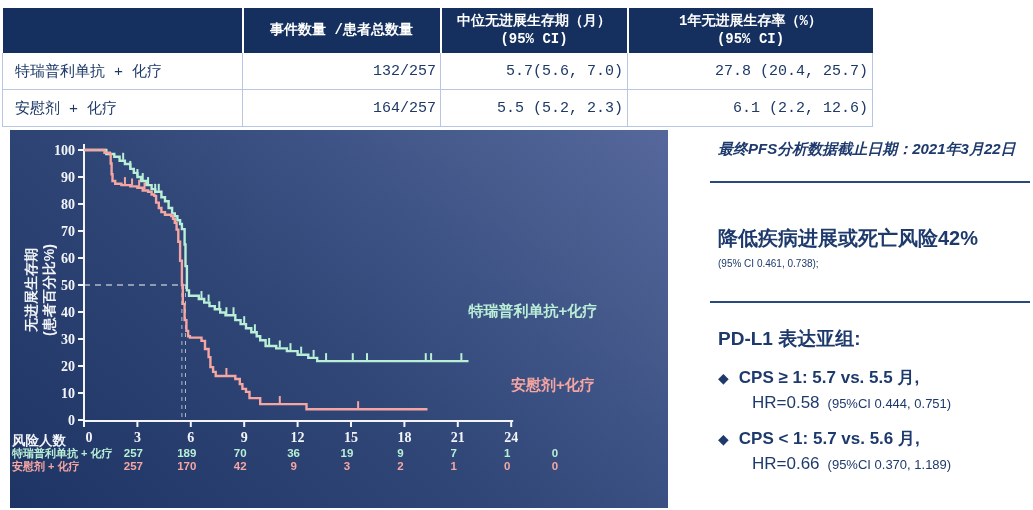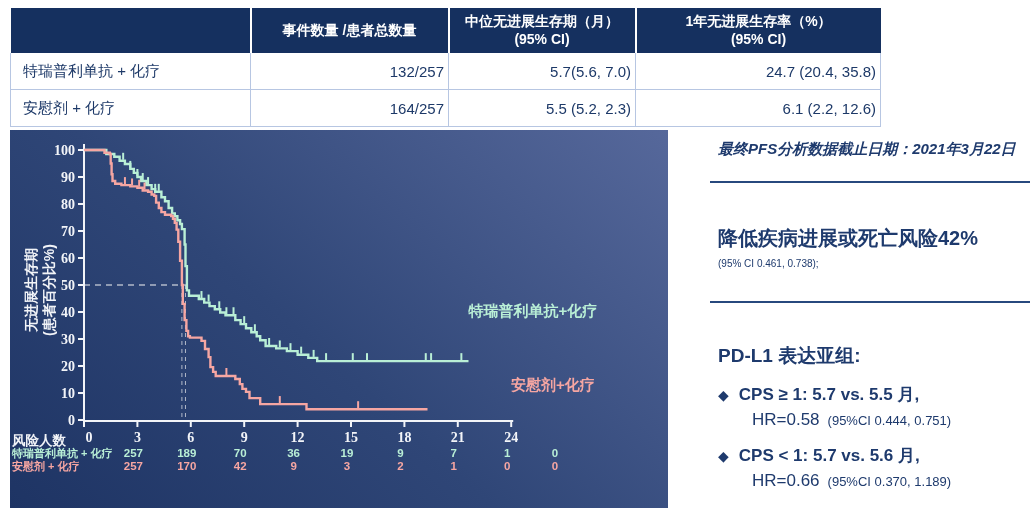"事件数量 /患者总数量" .sum-table { font-family: none -> Liberation Mono, monospace; left: 10px -> 2px }
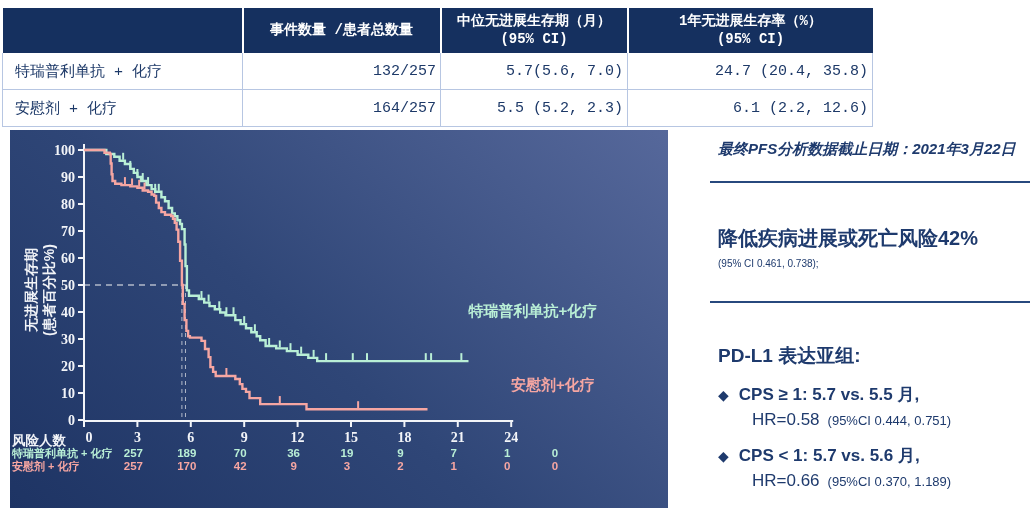"24.7 (20.4, 35.8)" td { text: 24.7 (20.4, 35.8 -> 27.8 (20.4, 25.7 }
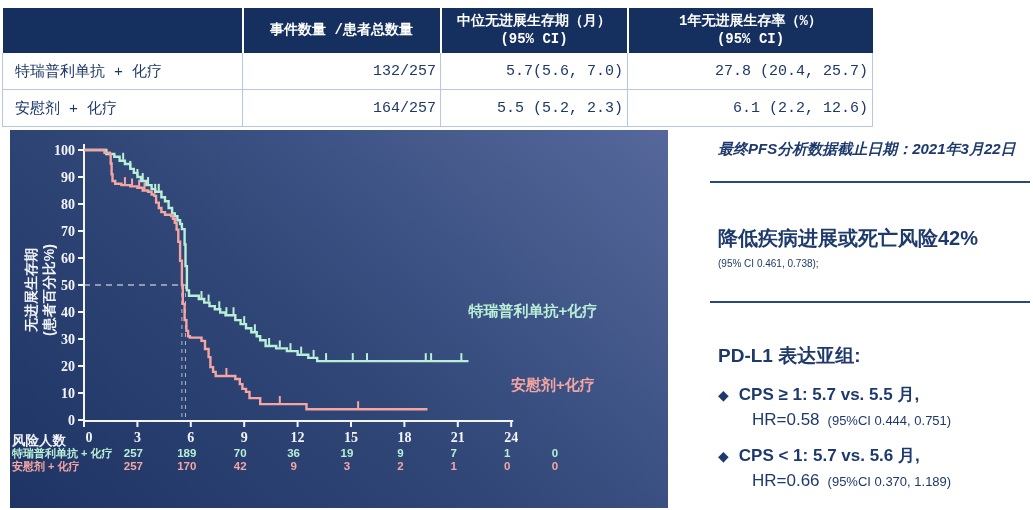"PD-L1 表达亚组:" .rp-subtitle { margin-top: 40px -> 23px }
